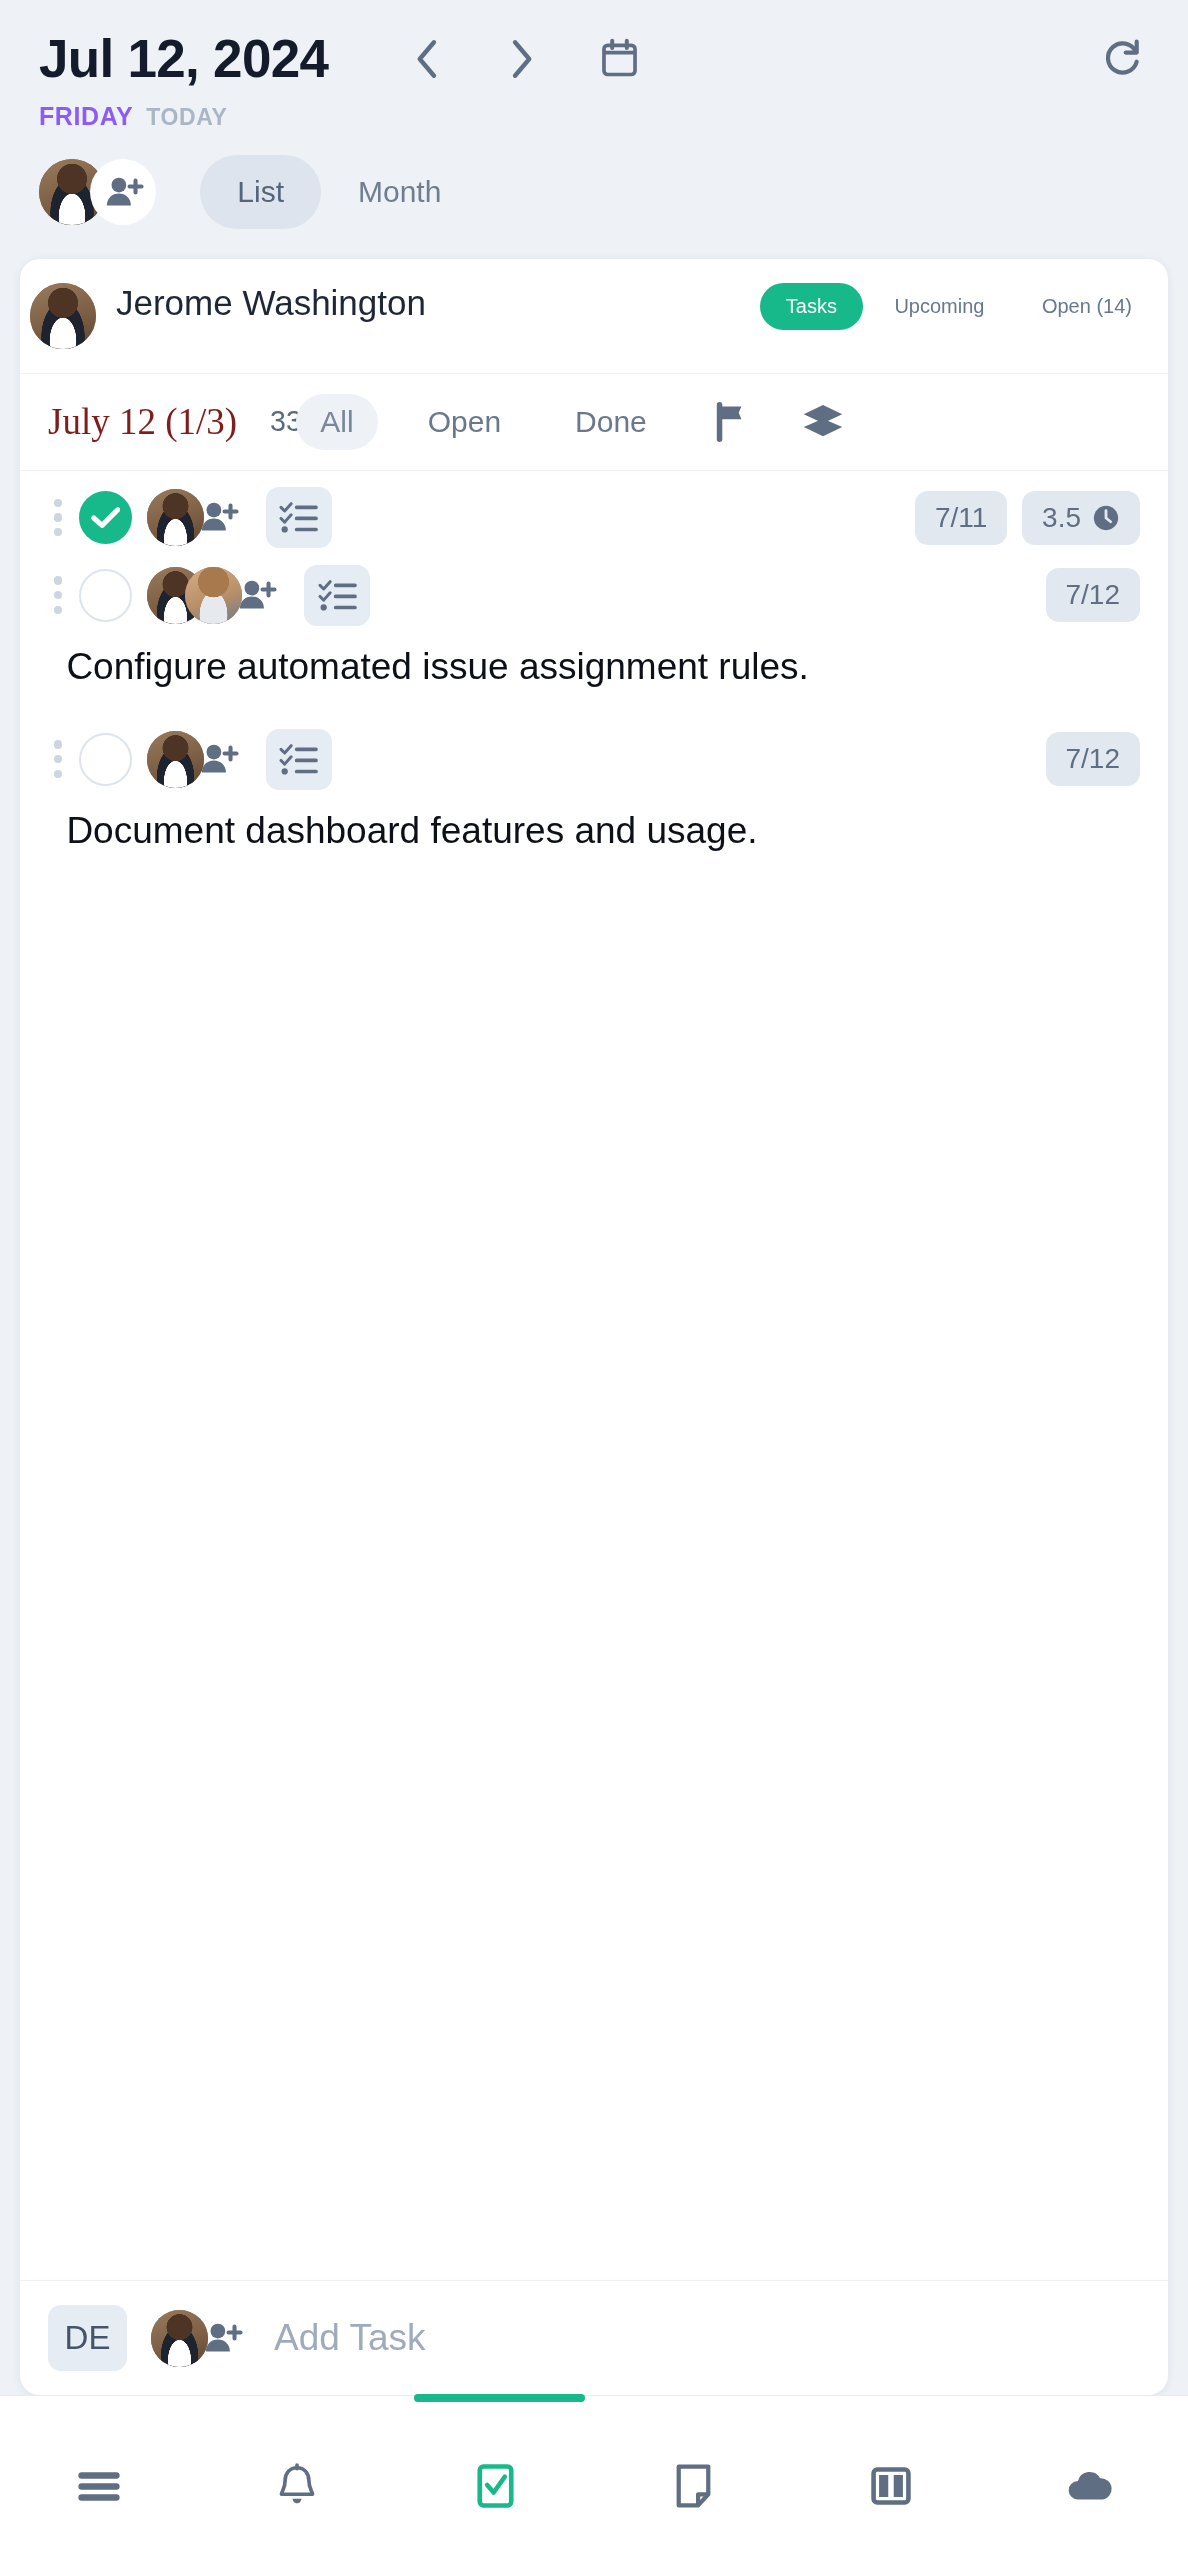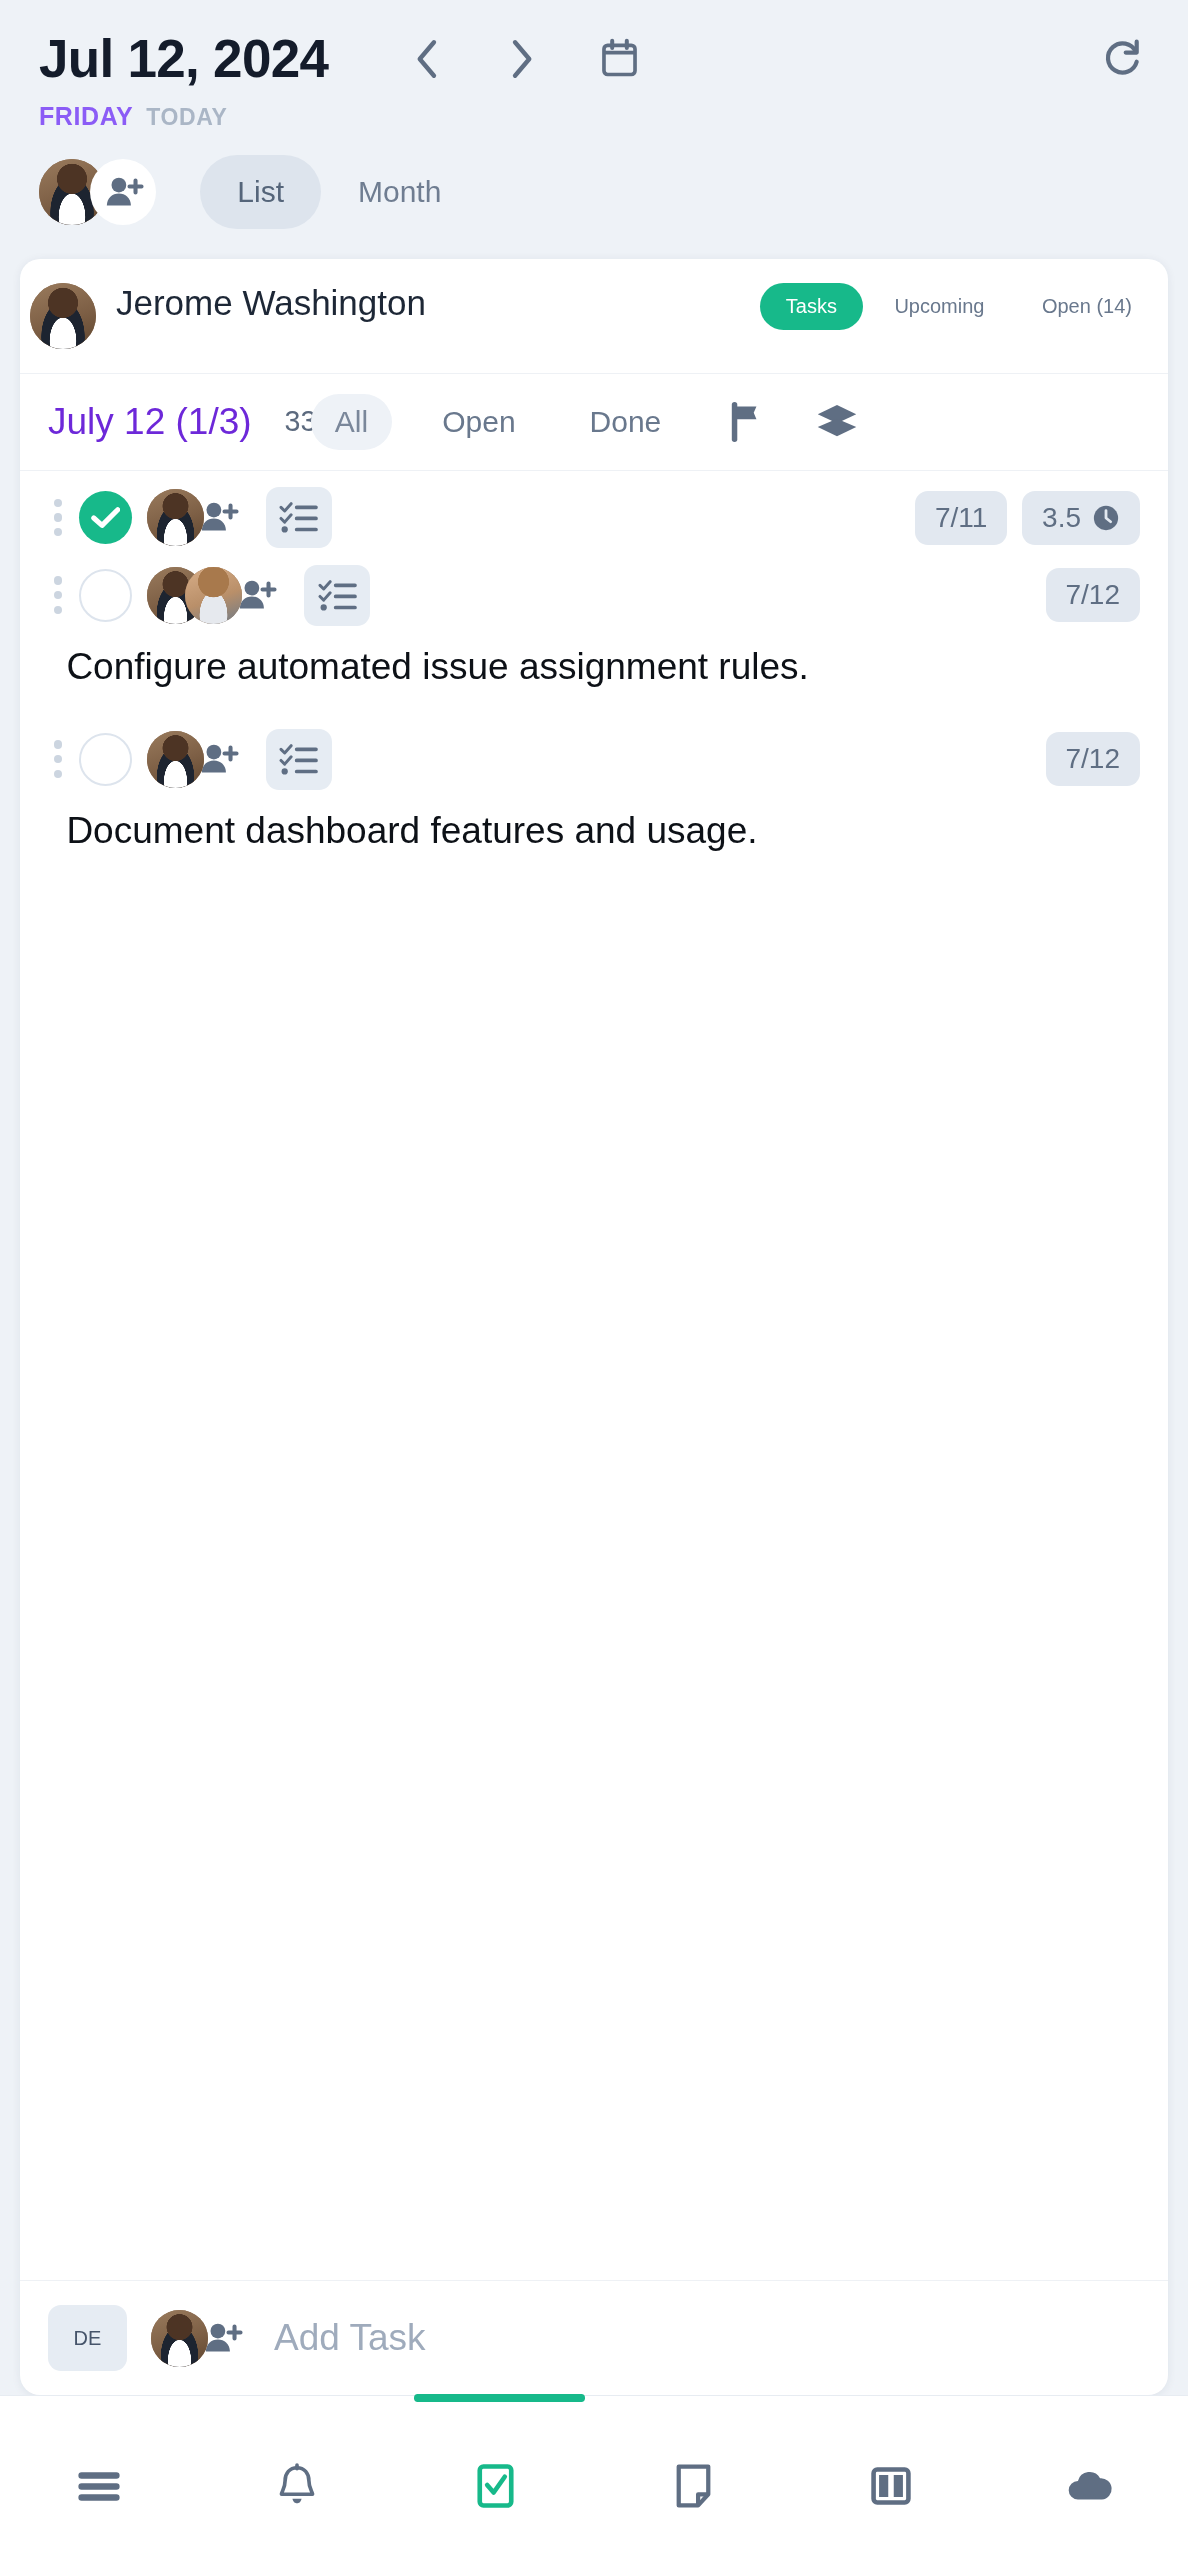"July 12 (1/3)" .fr-title { color: #6d28d9 -> #7f1d1d; font-family: none -> Liberation Serif, serif }
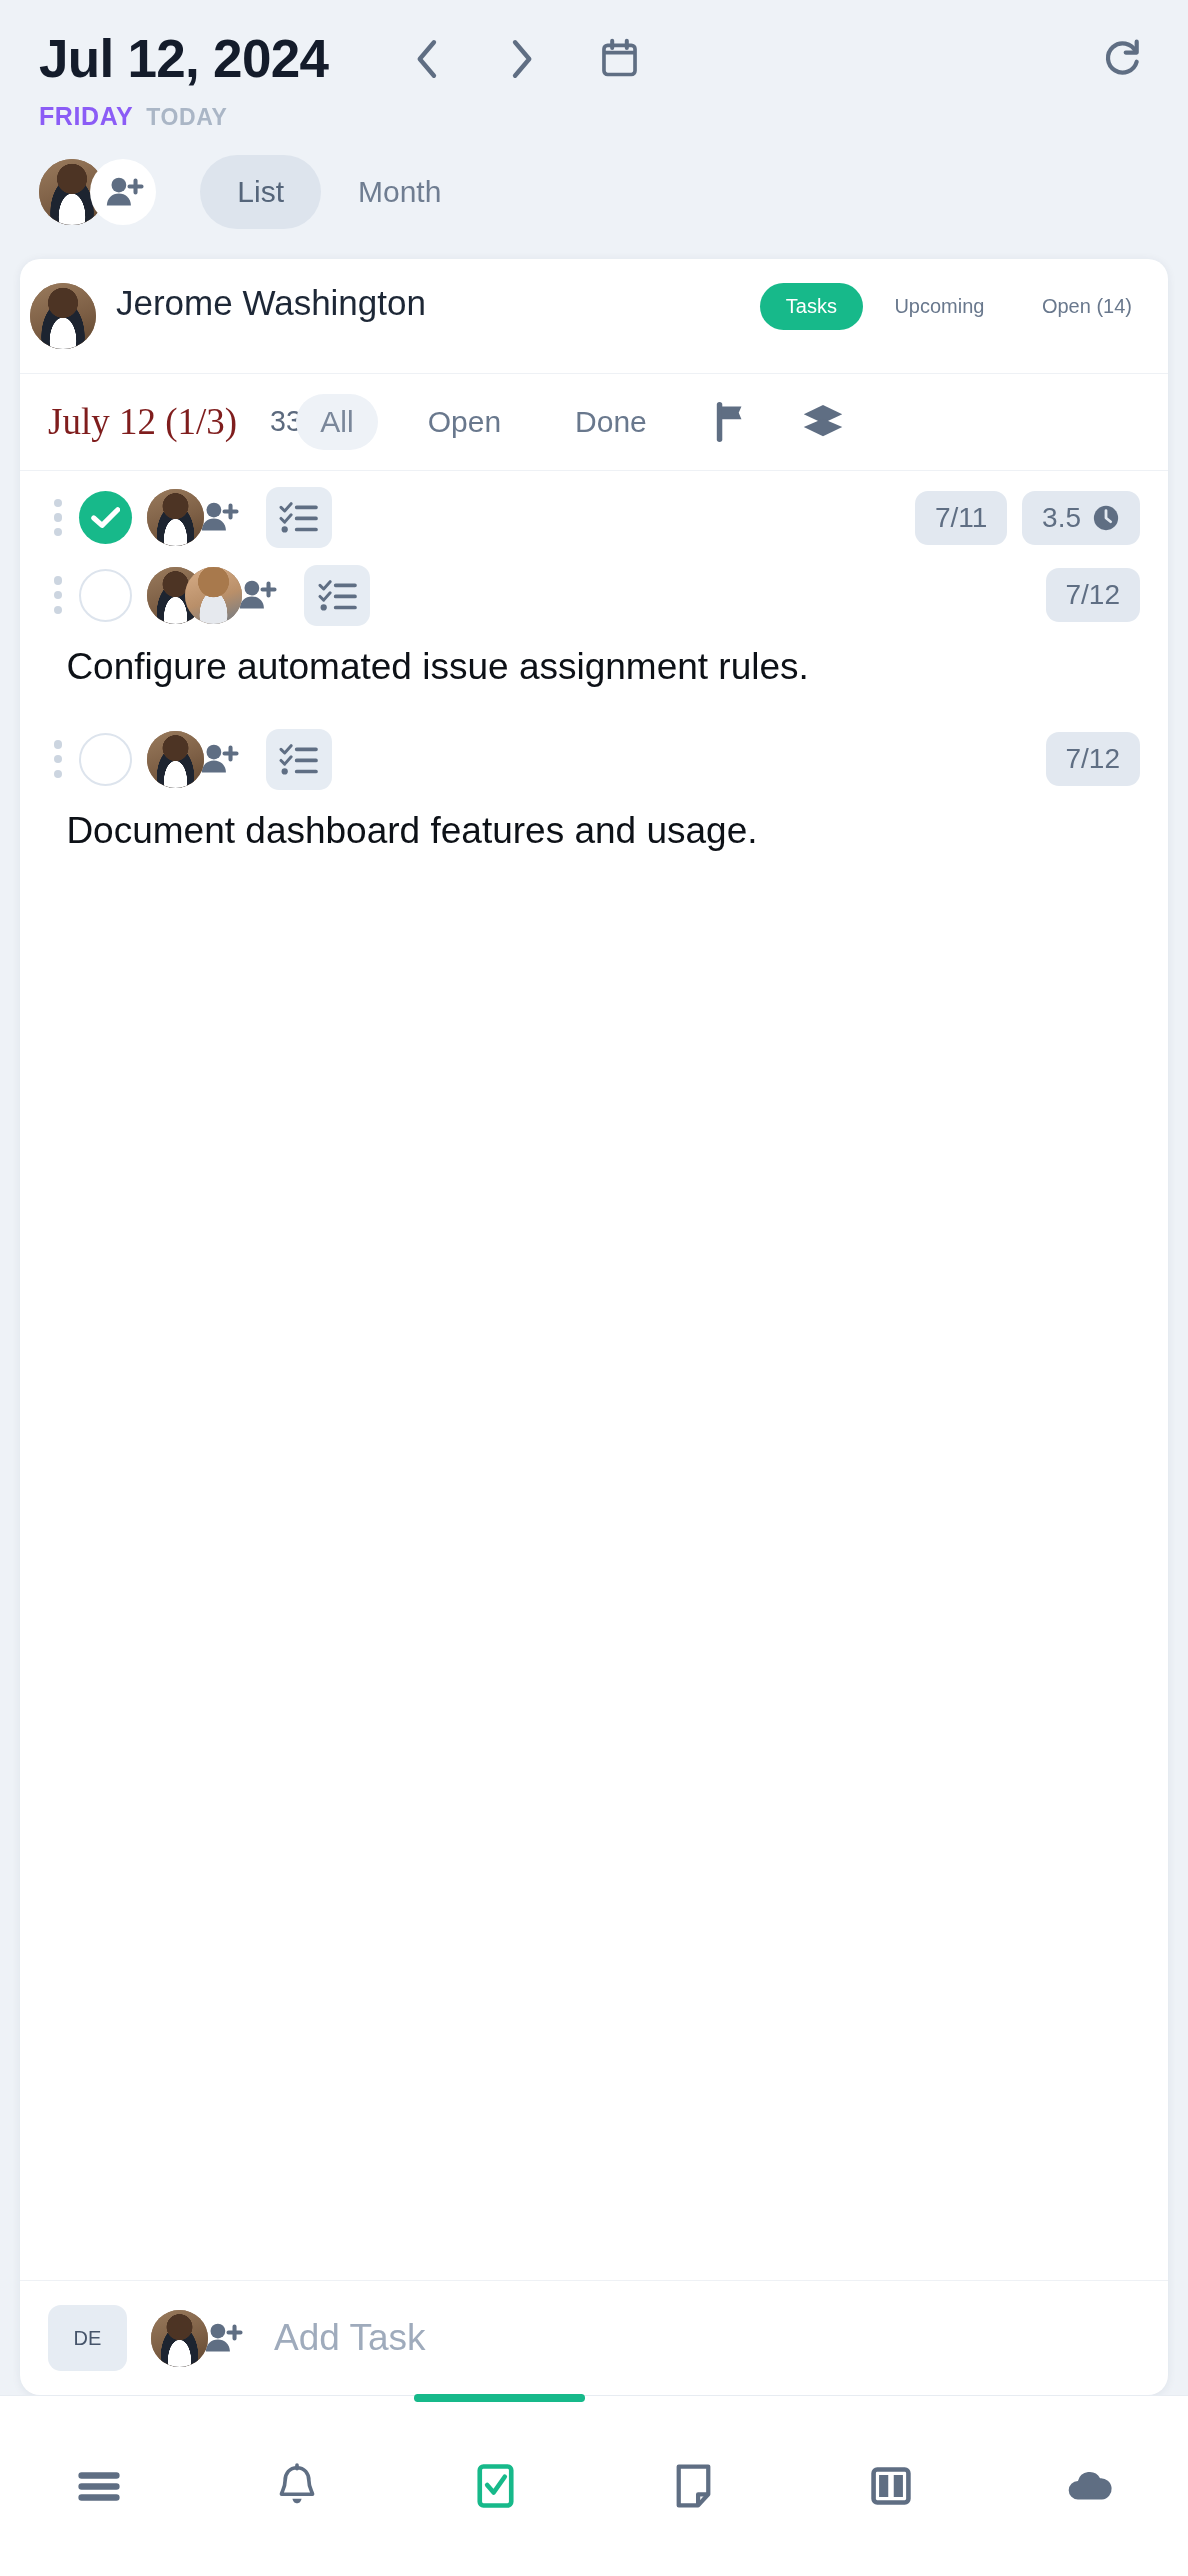"DE" .de-chip { font-size: 20px -> 33px }
